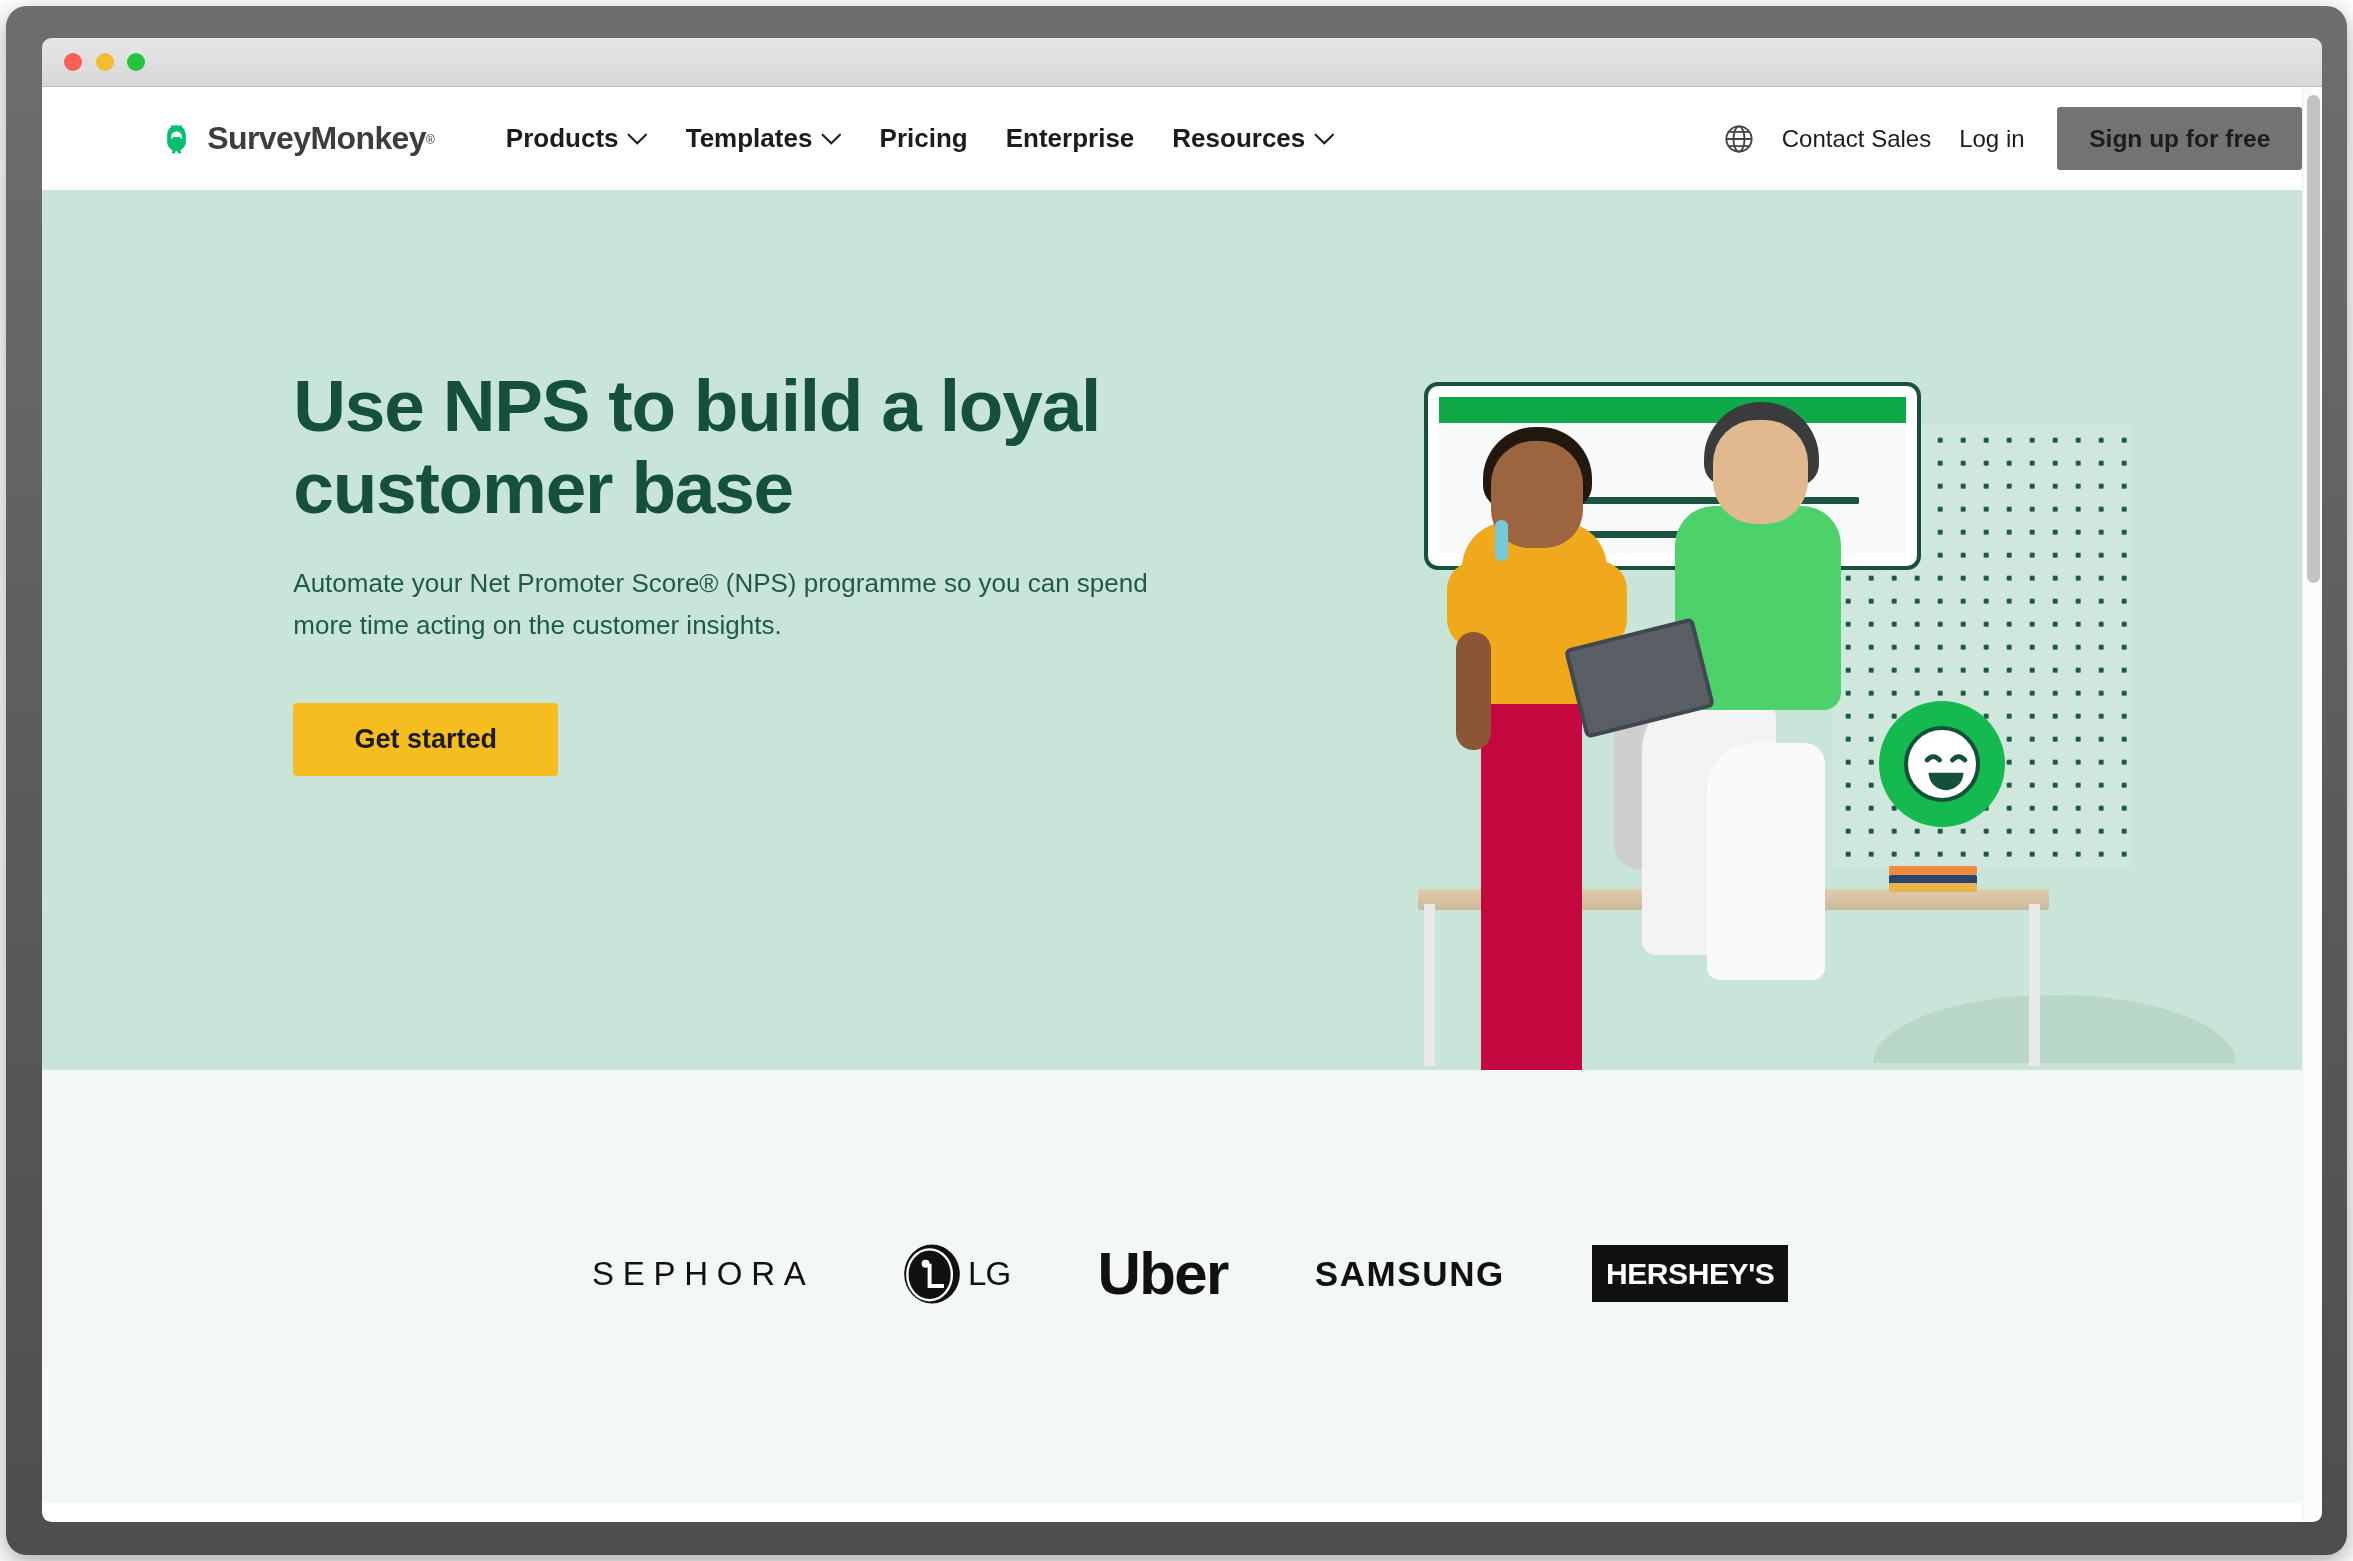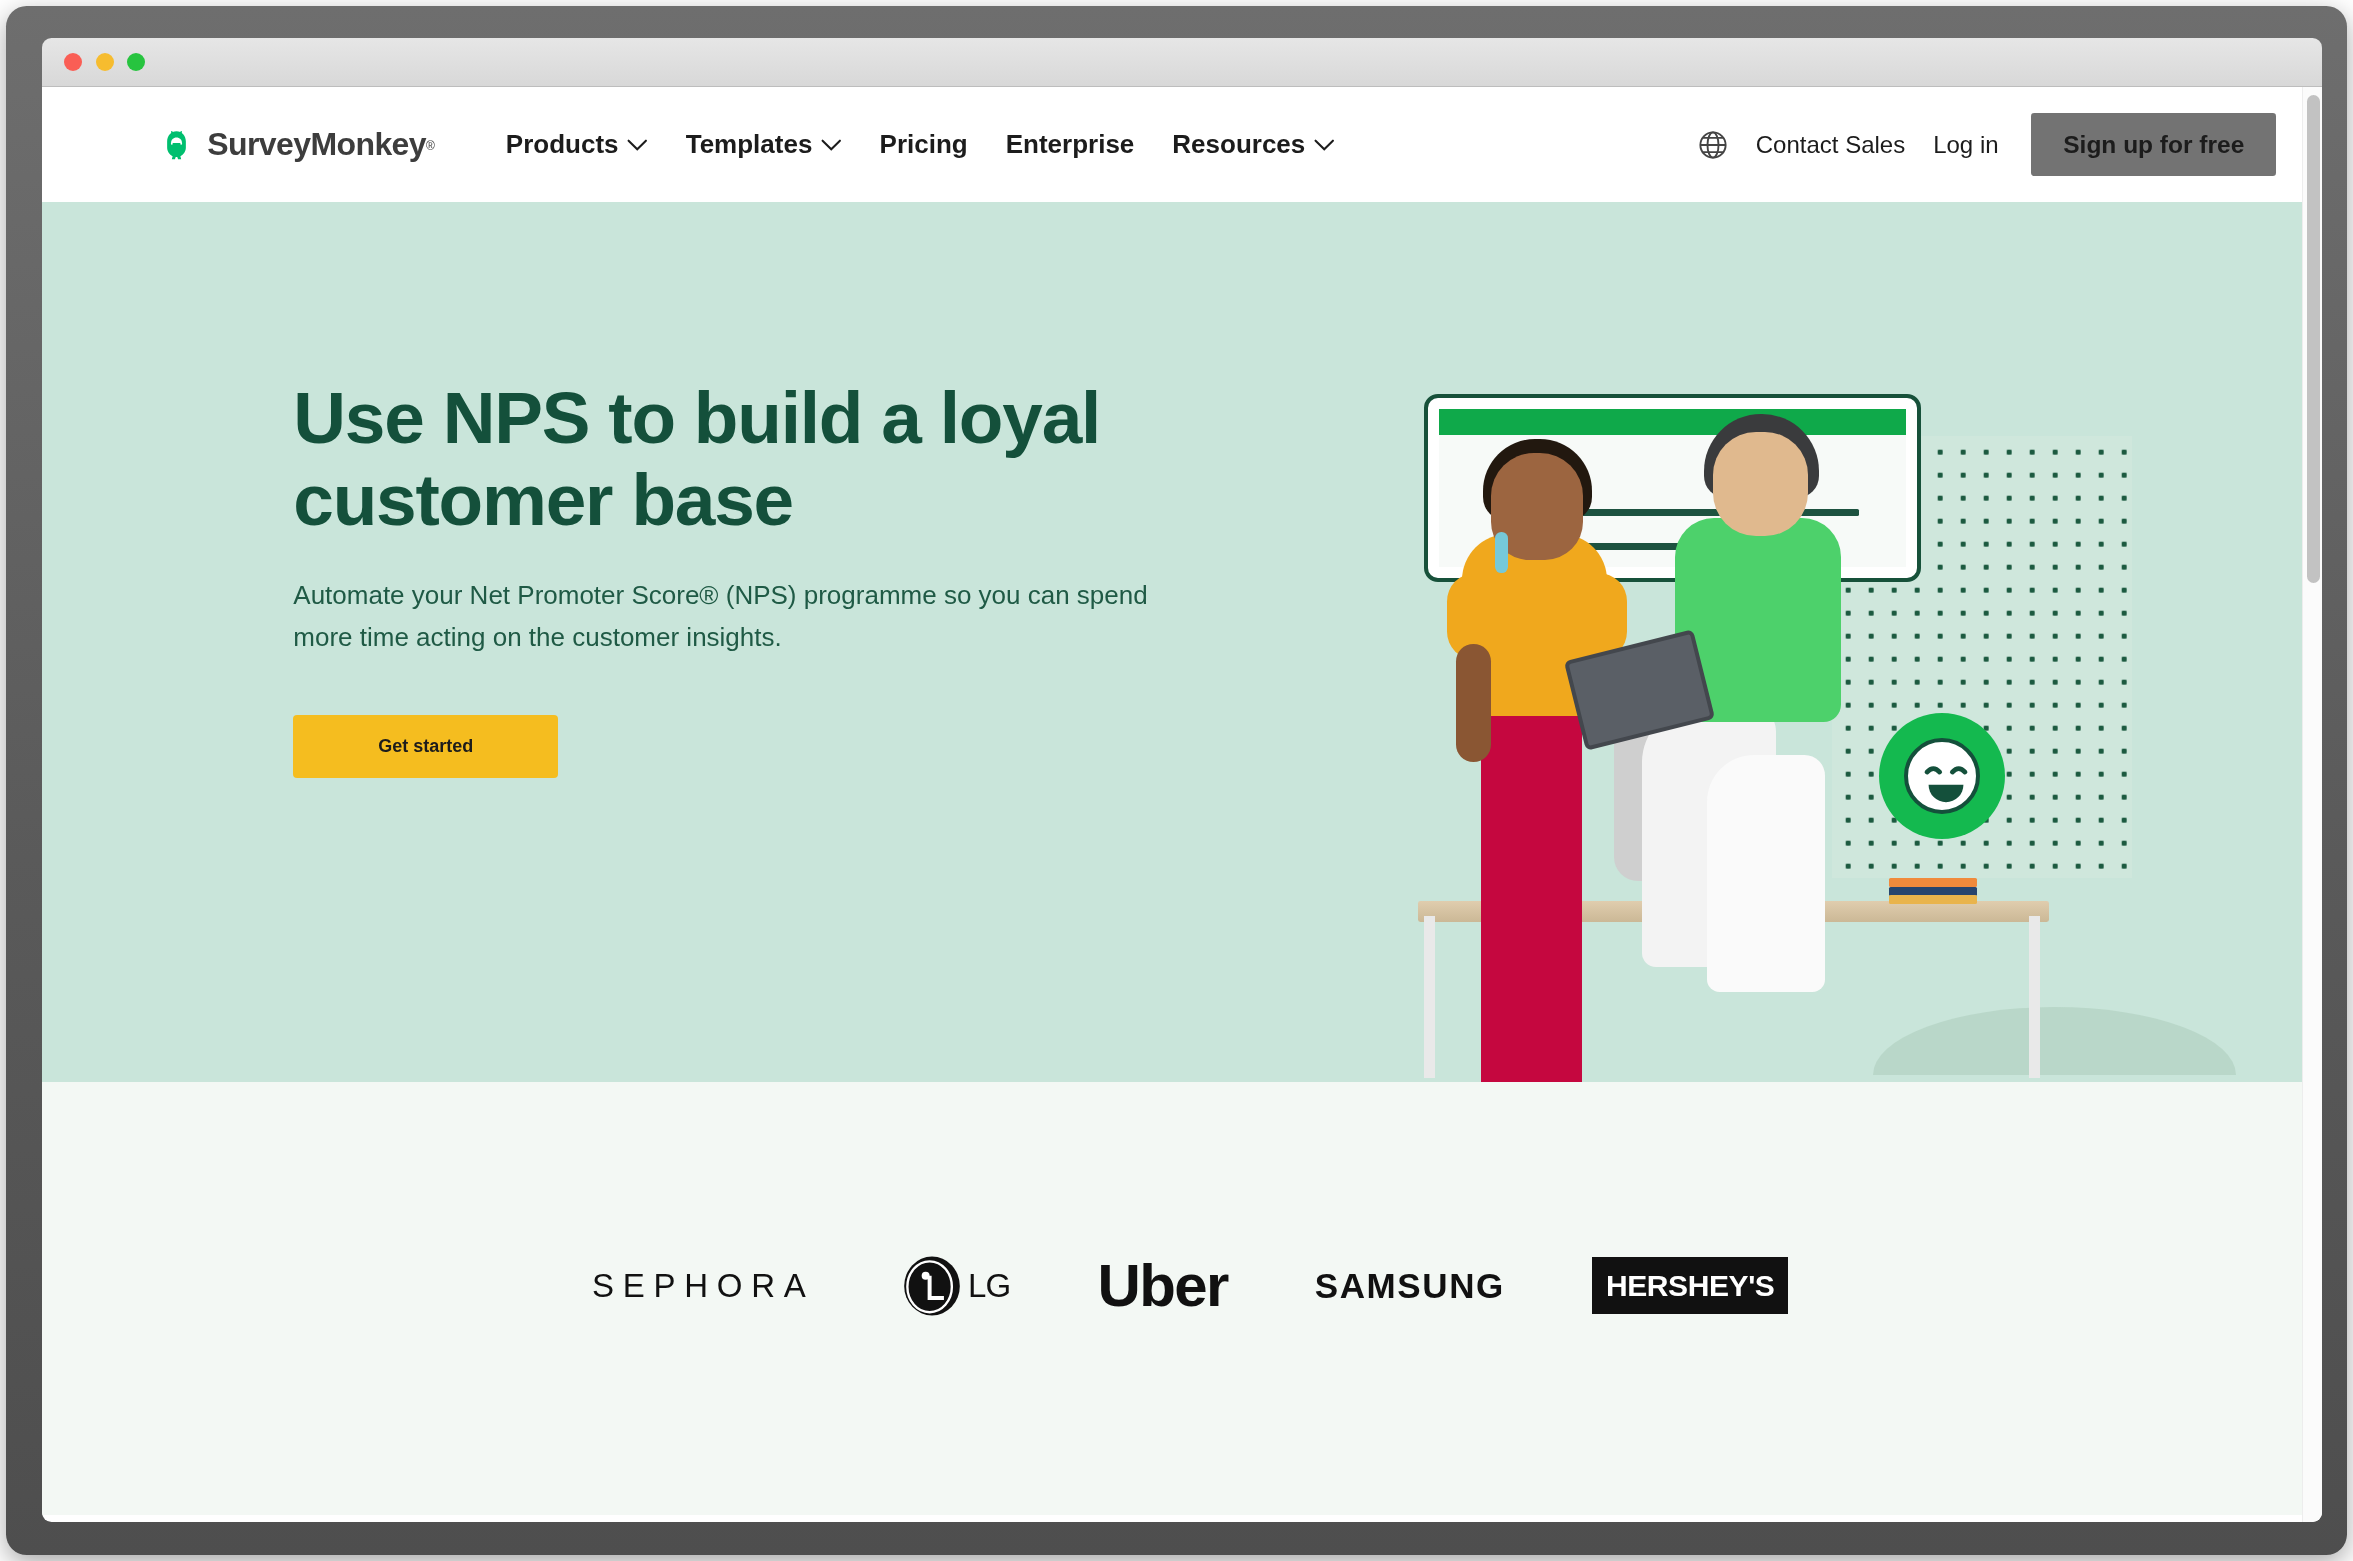"SurveyMonkey®" #site-header { height: 115px -> 103px; padding: 0 46px 0 115px -> 0 20px 0 115px }
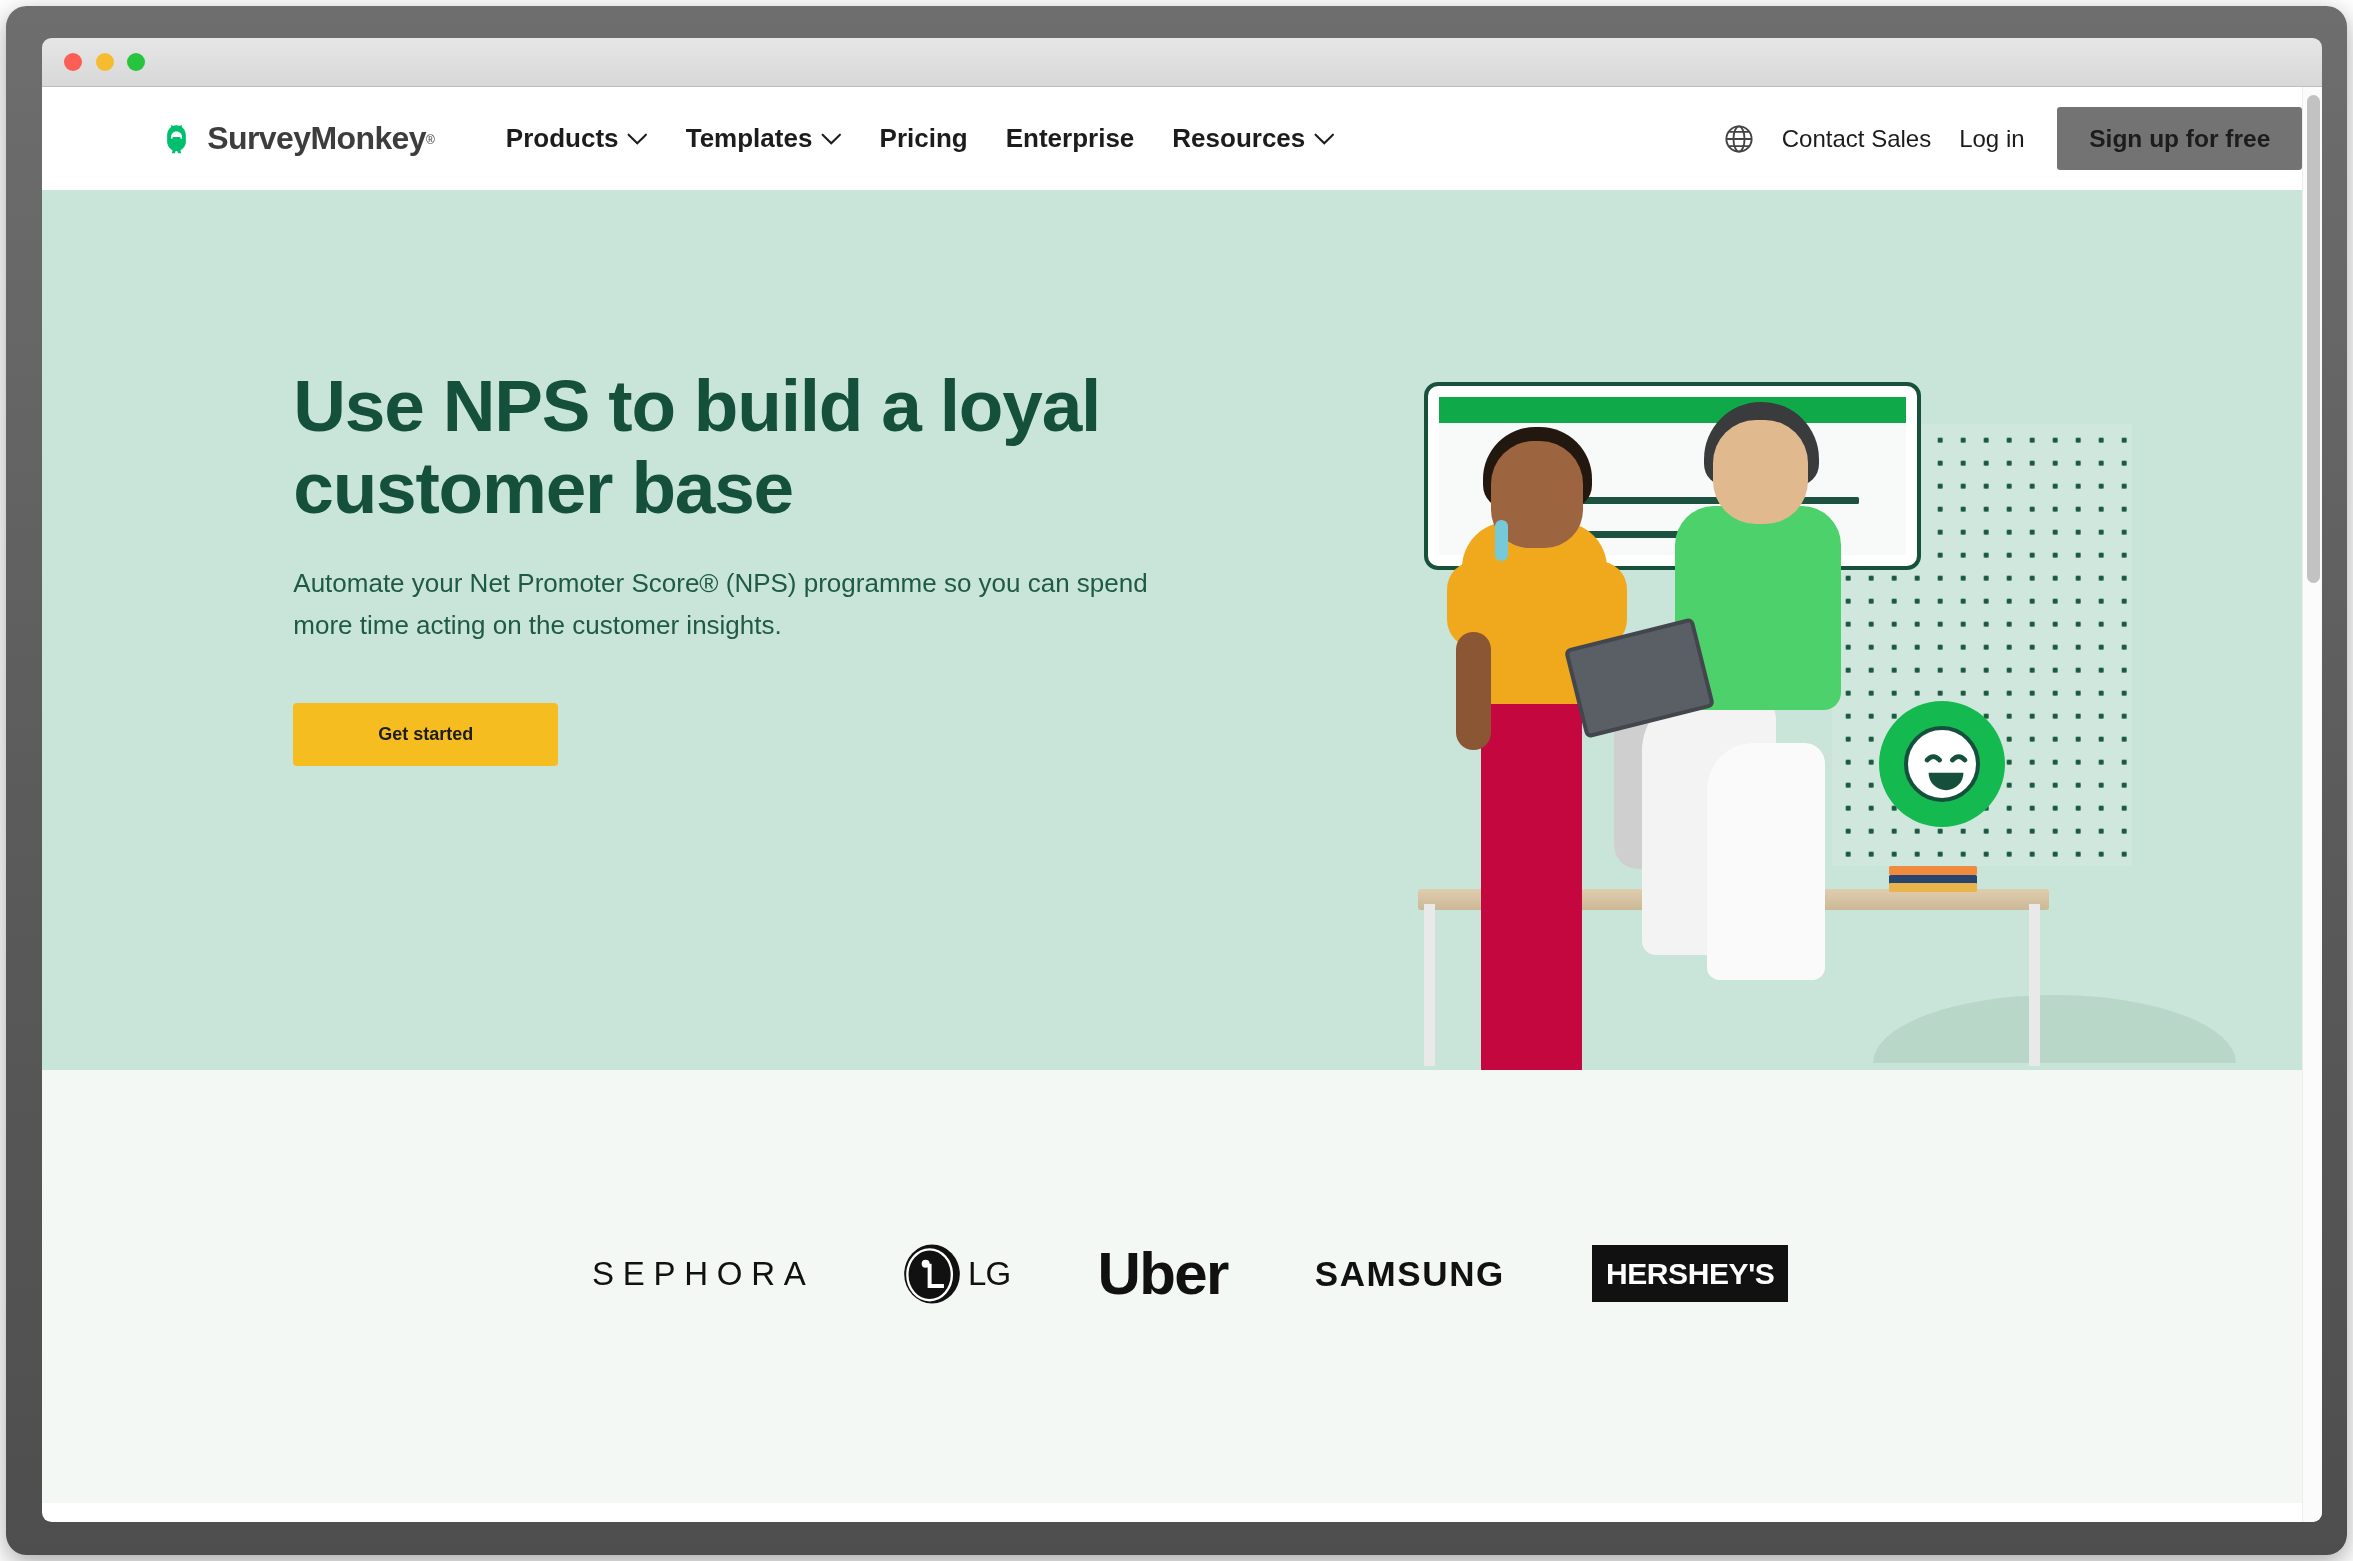"Get started" #get-started-btn { font-size: 18px -> 27px }
